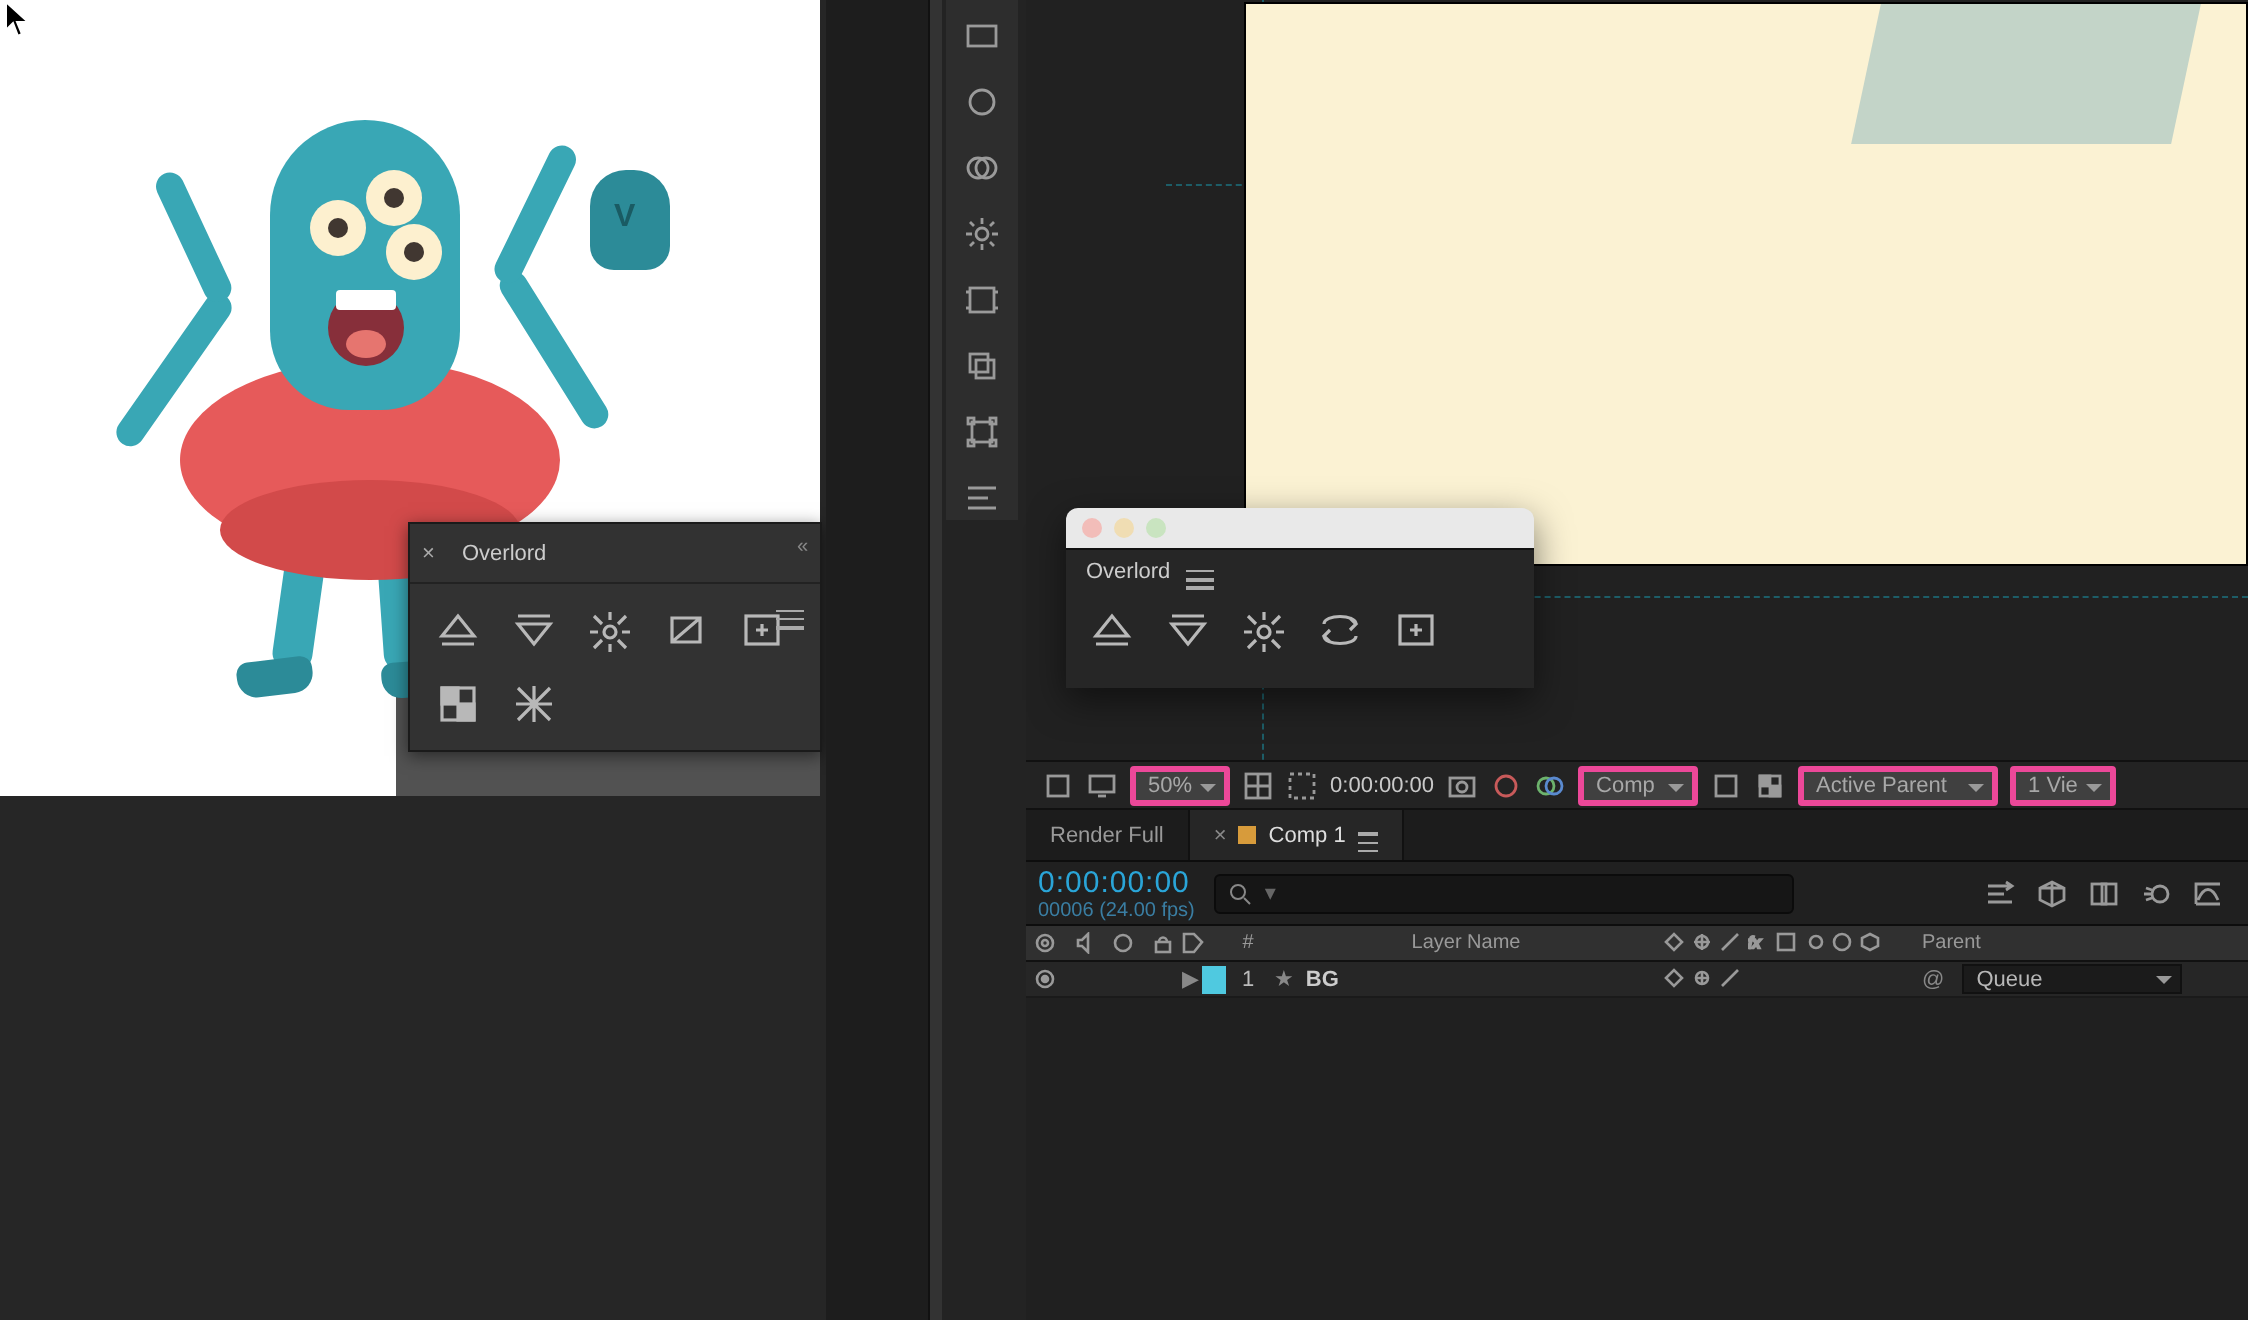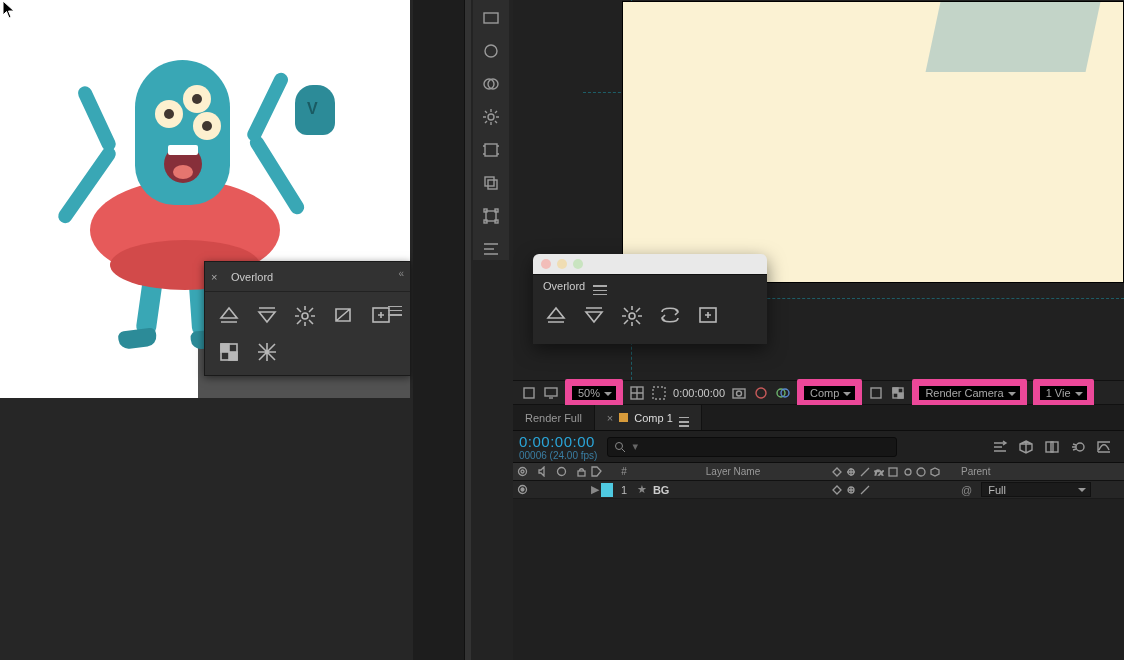"50%" .vf-select { background: #000000 -> #404040; border: 7px solid #ec4899 -> 3px solid #ec4899 }
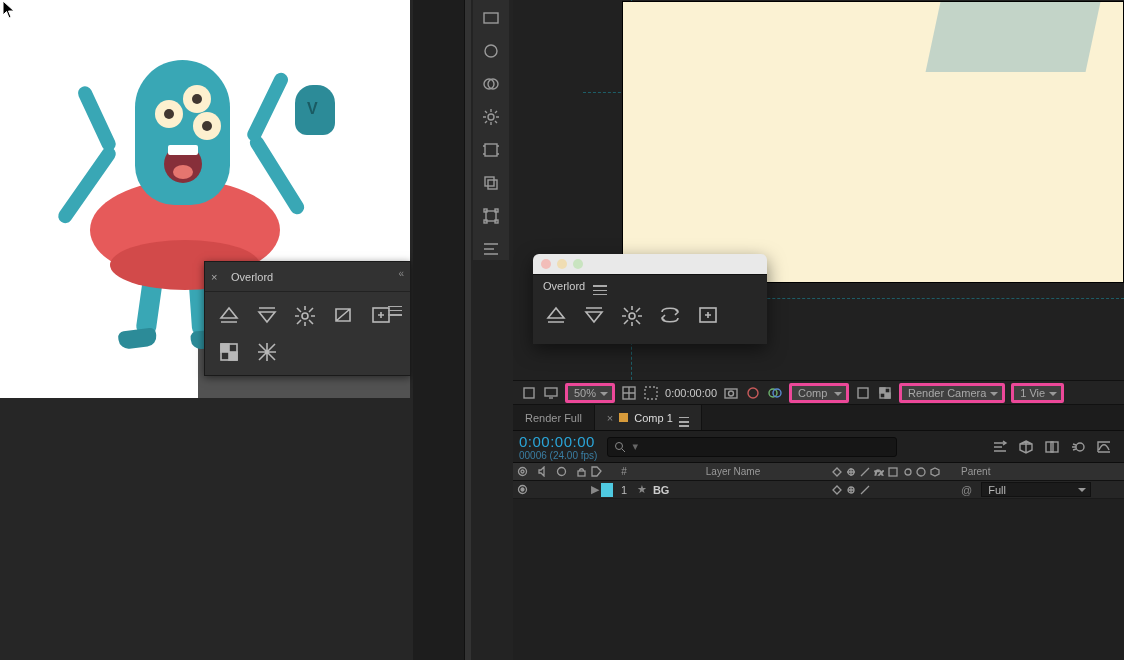"Render Camera" span { text: Render Camera -> Active Parent }
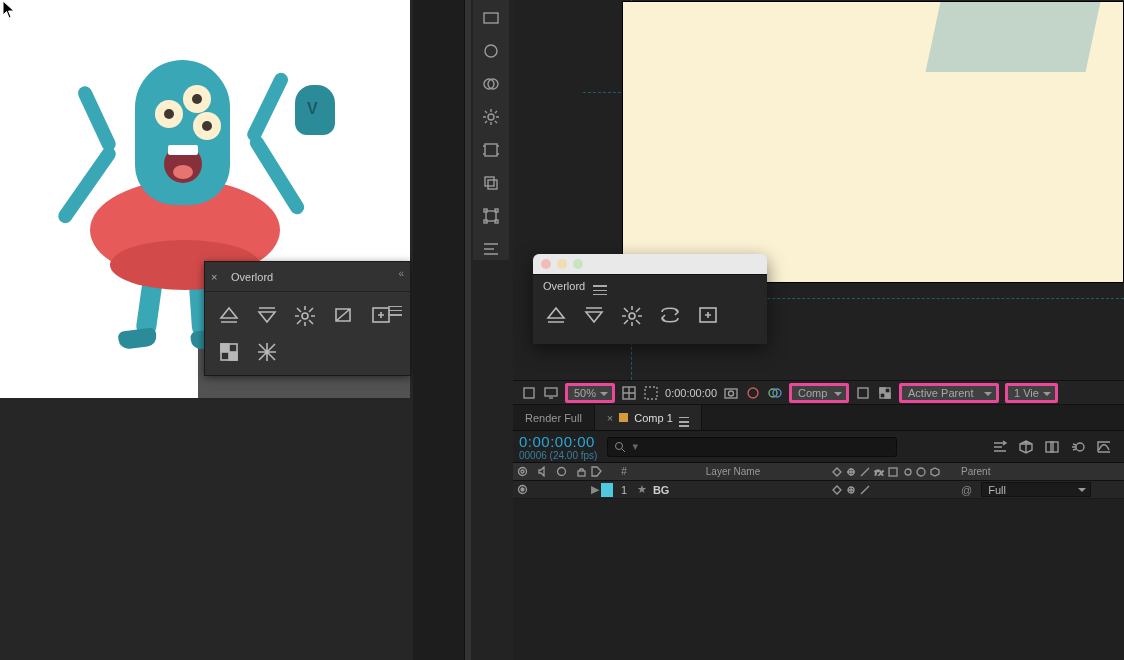"fx" .sw { align-items: flex-end -> flex-start; font-family: Liberation Mono, monospace -> none }
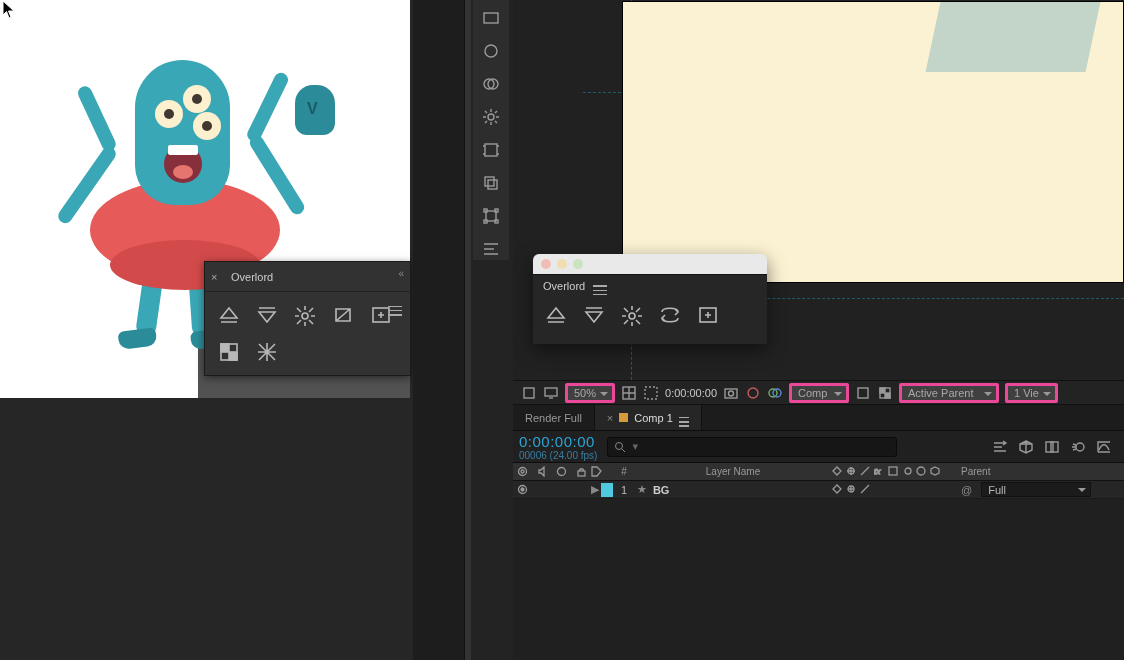"Full" span { text: Full -> Queue }
